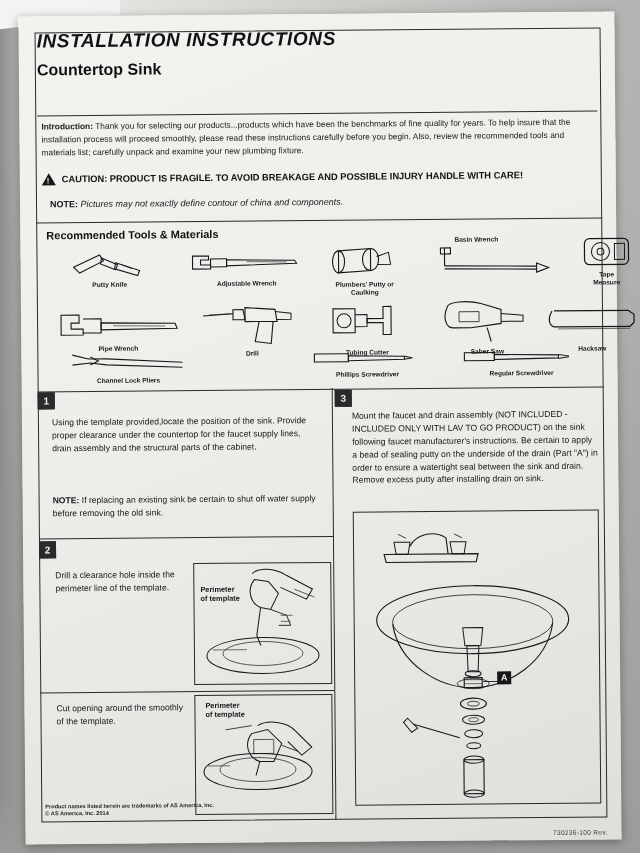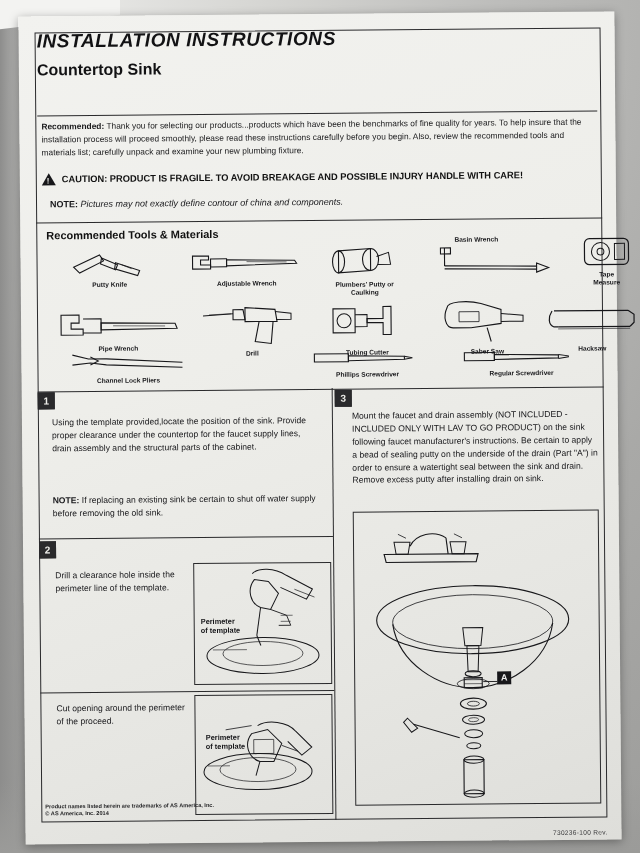"Recommended:" b { text: Recommended -> Introduction }
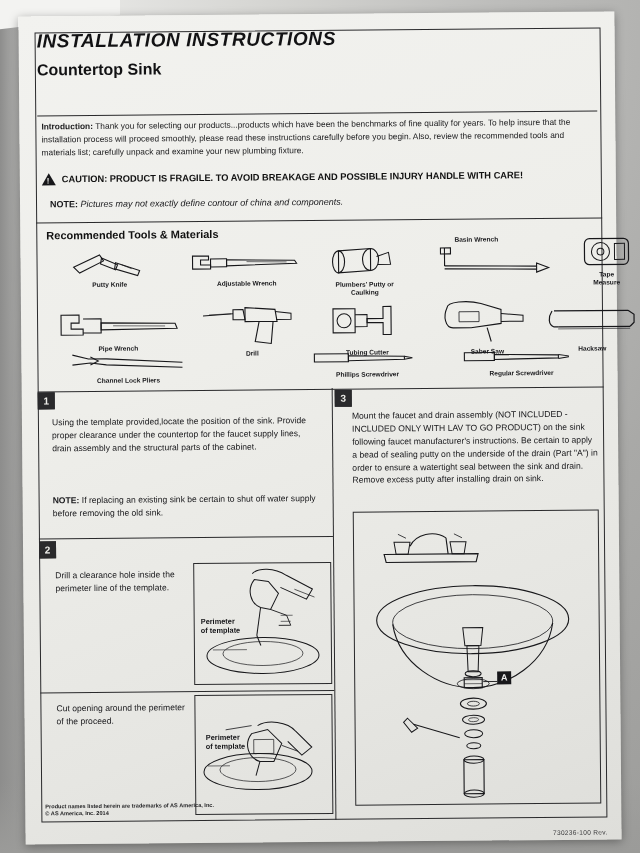"Perimeter" .panel-cap { margin-top: 32px -> none }
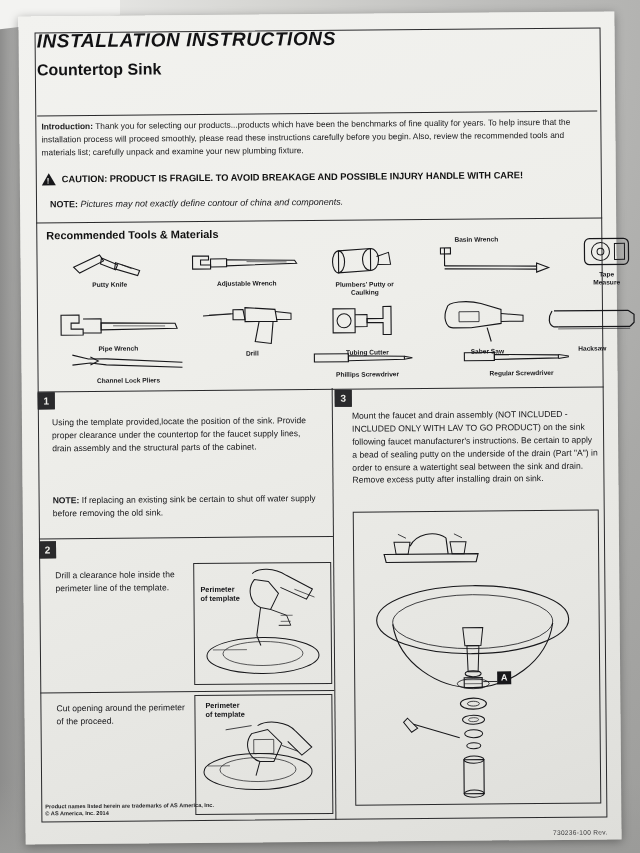"Cut opening around the perimeter" div.step-text { text: perimeter of the proceed -> smoothly of the template }
